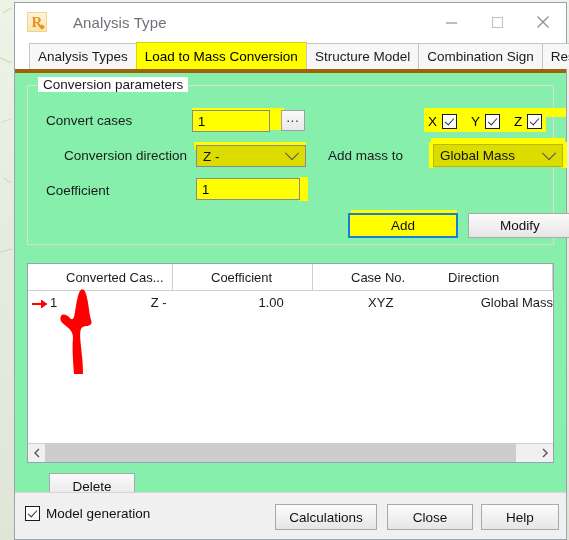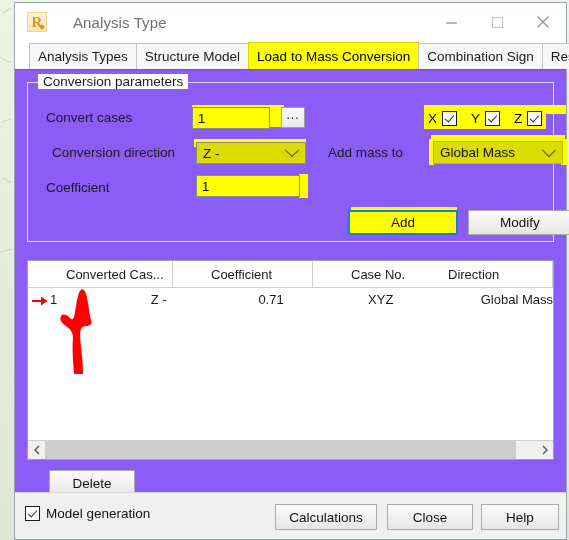"Structure Model" div.tab { order: before "Load to Mass Conversion" -> after "Load to Mass Conversion" }
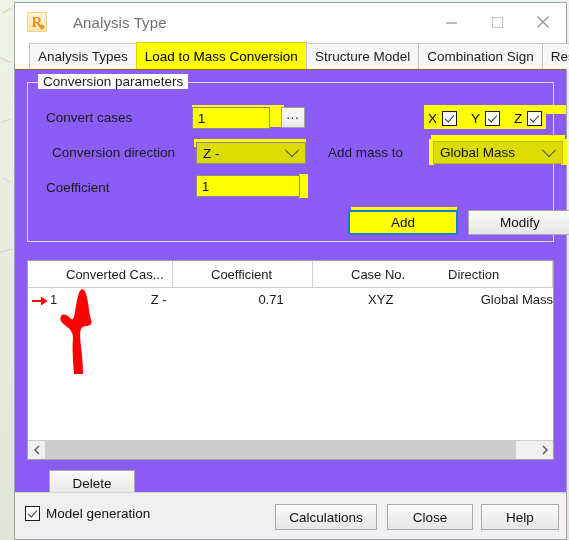"Conversion parameters" .client { background: #8b5cf6 -> #86efac; border-top: 1px solid #a16207 -> 4px solid #a16207 }
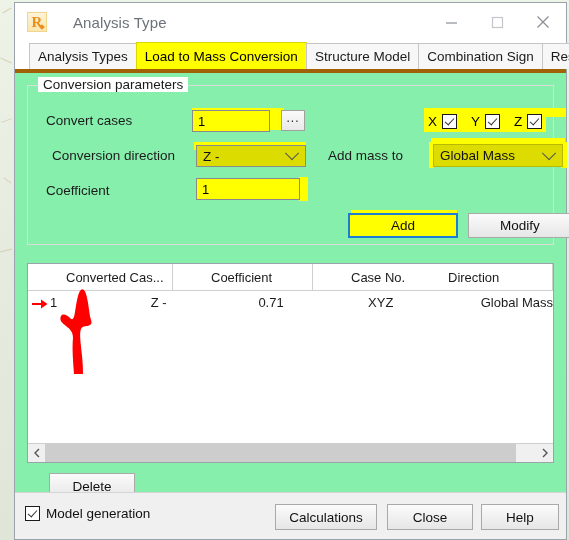"Conversion direction" div.field-label { left: 24px -> 36px }
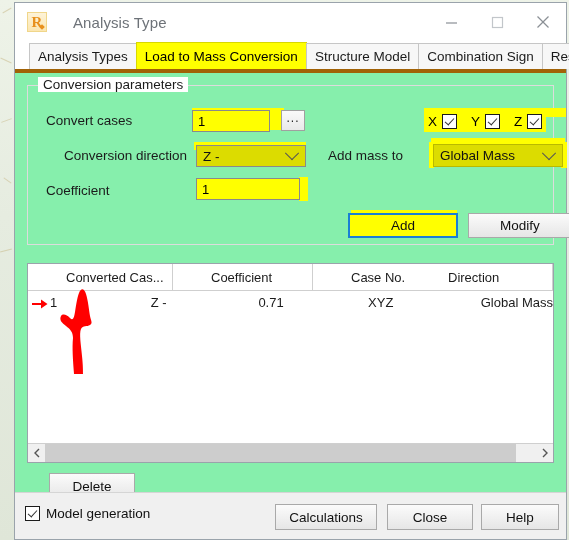"0.71" div.td { text: 0.71 -> 1.00 }
